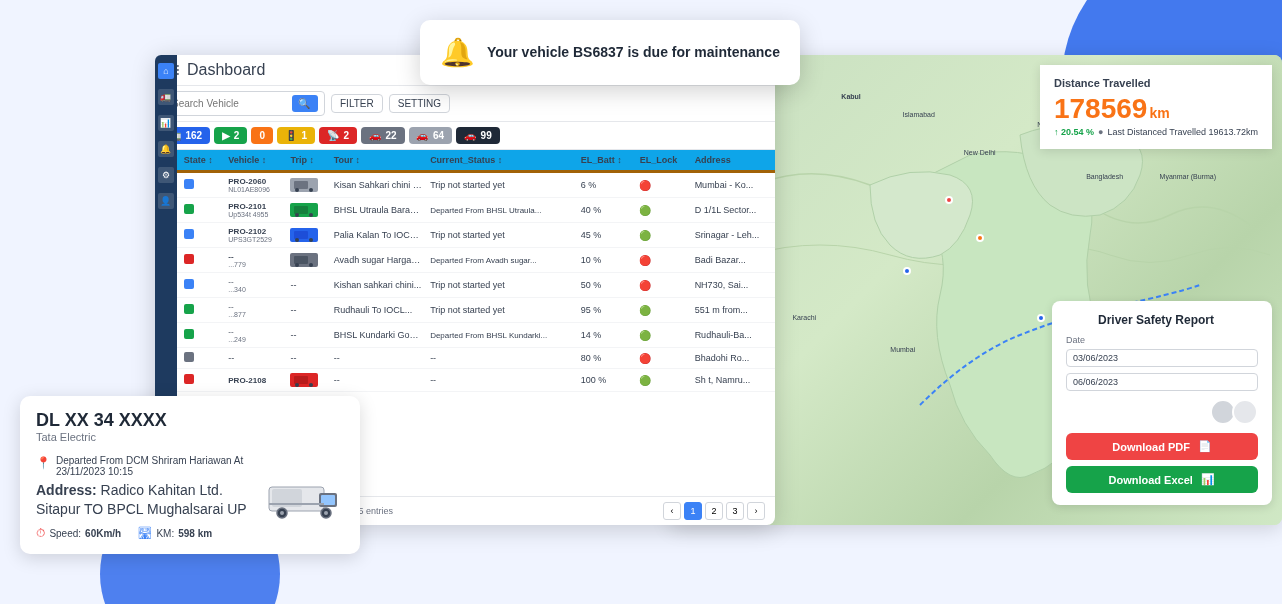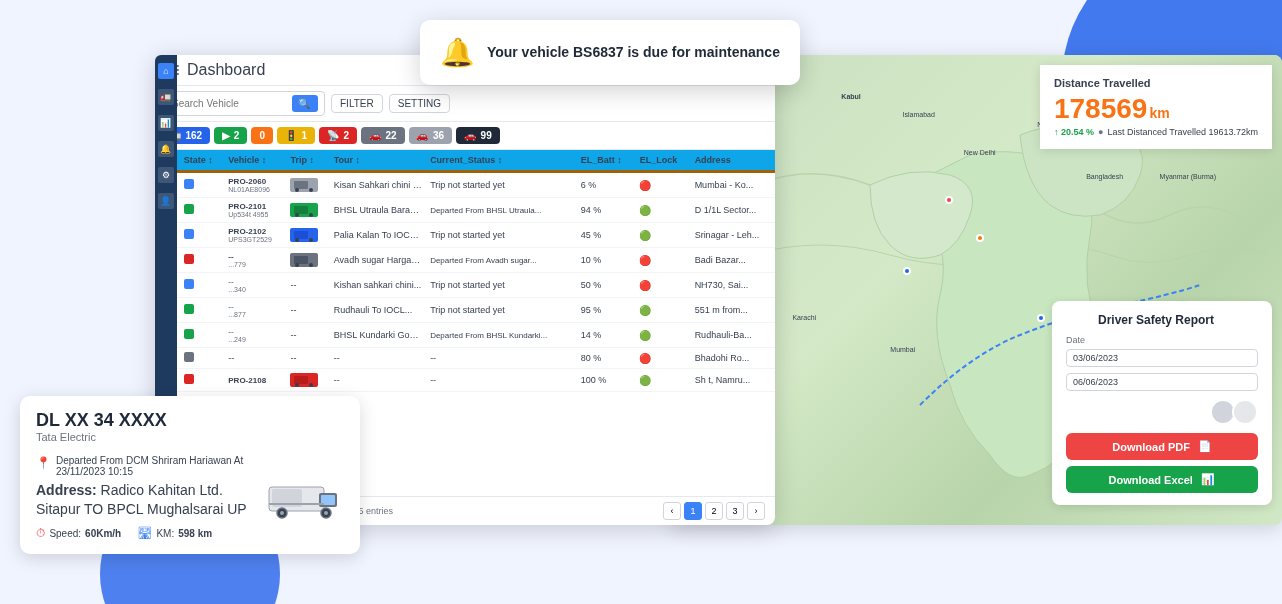"36" span { text: 36 -> 64 }
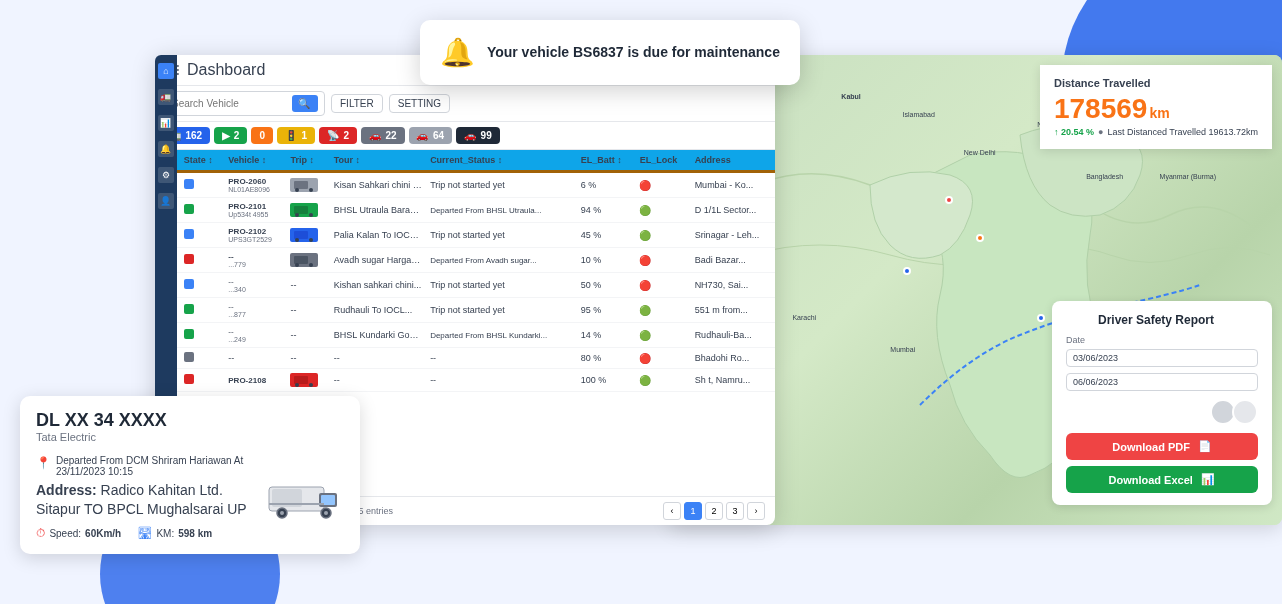"94 %" td { text: 94 -> 40 }
